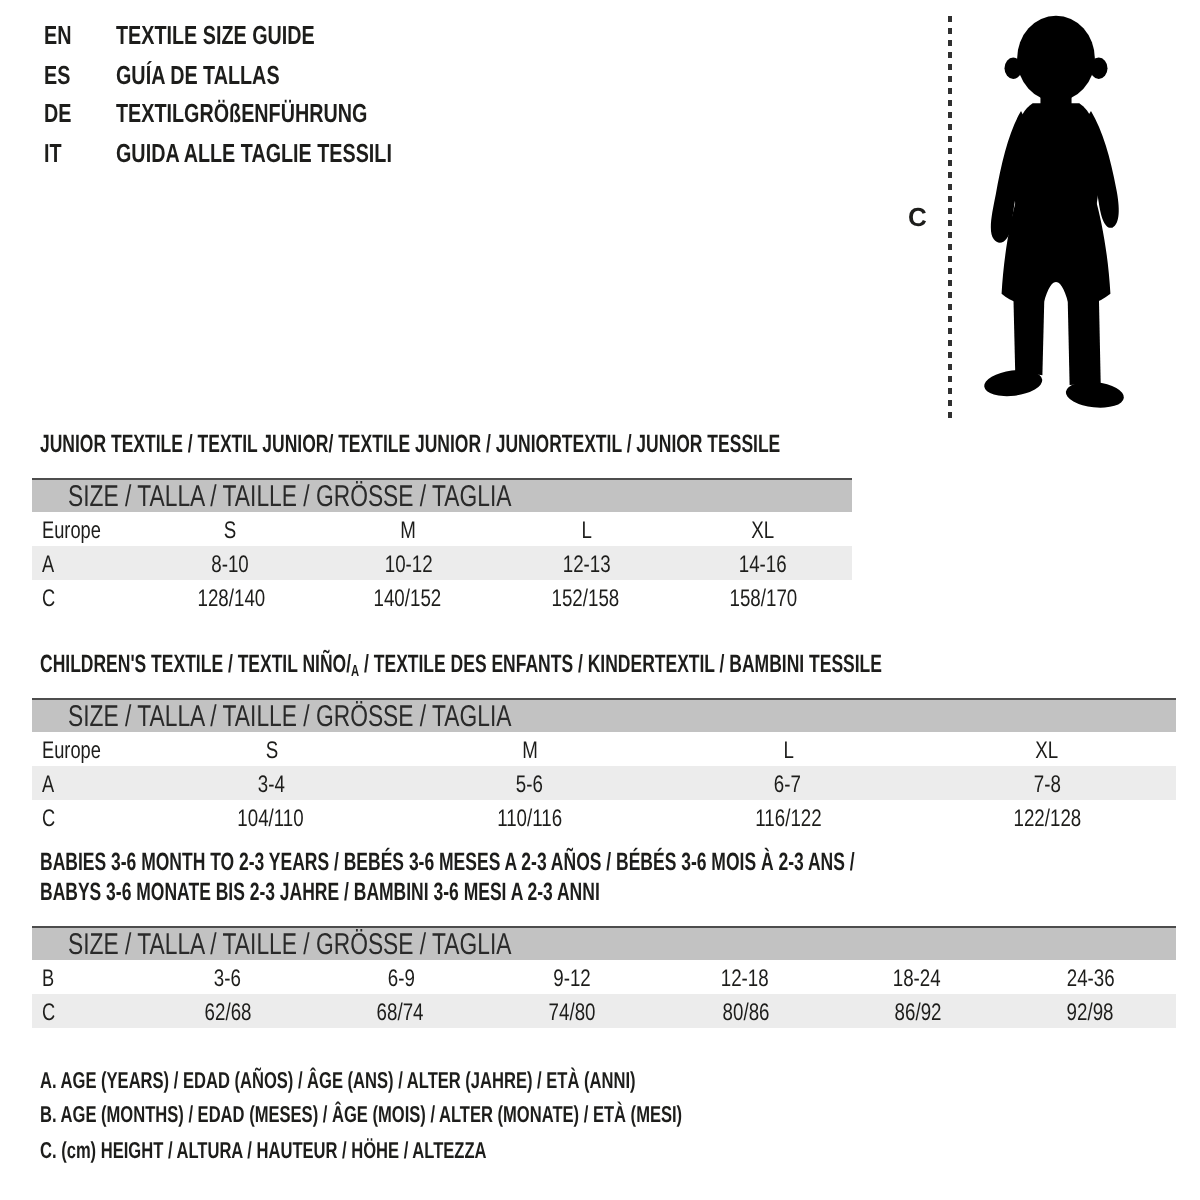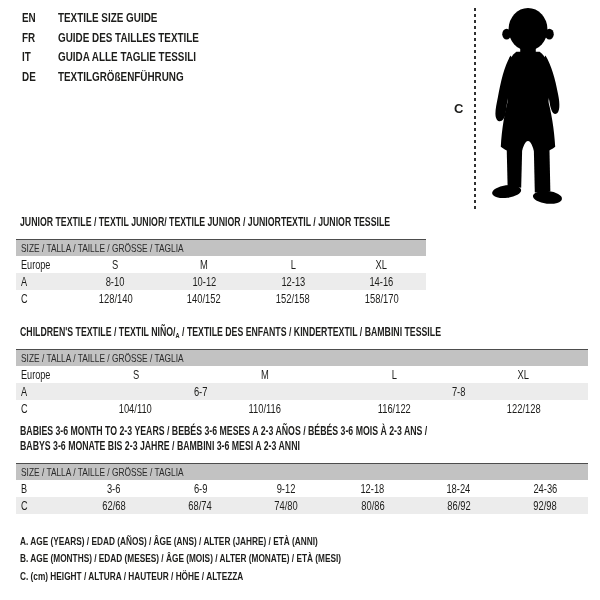"ES" div.lang-row { html: none -> <div> <span><span>ES</span></span> <span>GUÍA DE TALLAS</span> </div> }
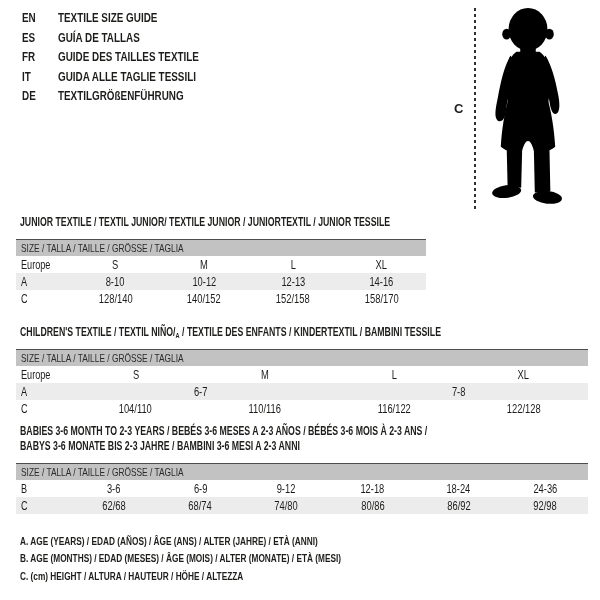"FR" div.lang-row { html: <div> <span><span>FR</span></span> <span>GUIDE DES TAILLES TEXTILE</span> </div> -> none }
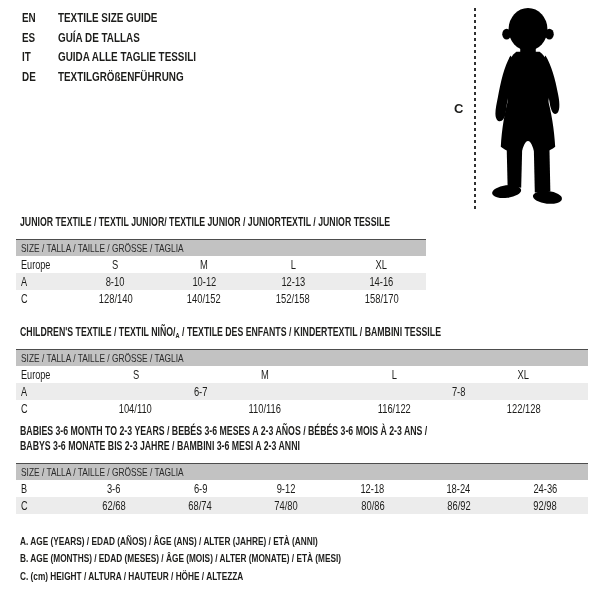"IT" div.lang-row { order: before "DE" -> after "DE" }
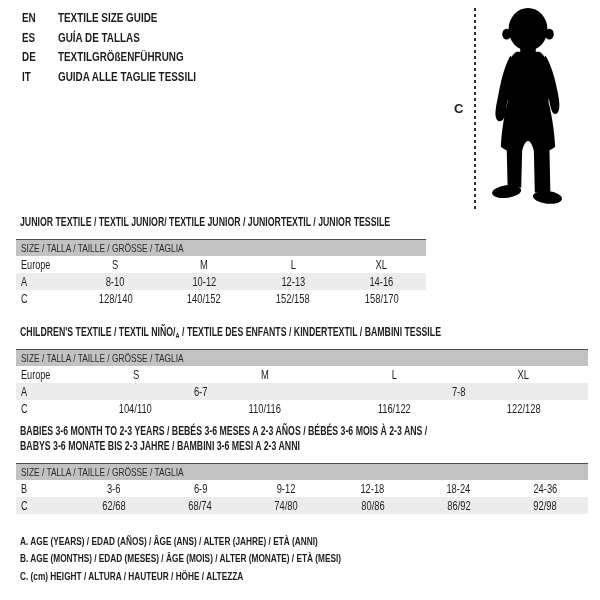"SIZE / TALLA / TAILLE" .hdr { font-size: 11px -> 15px; padding-left: 5px -> 18px }
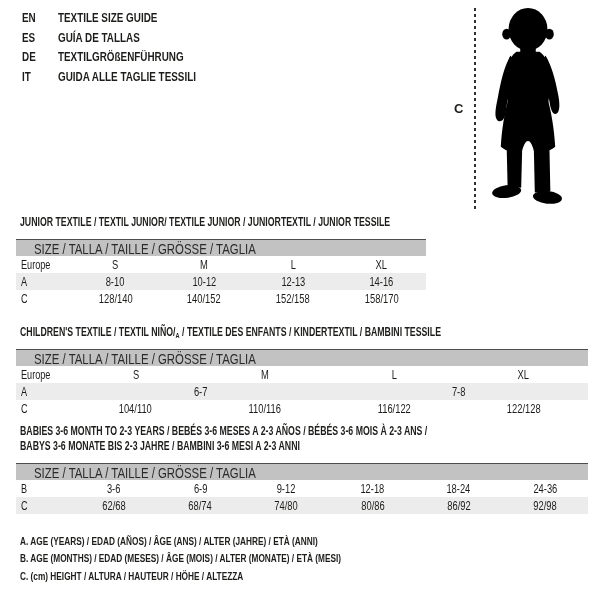"3-4" span.cell { html: none -> <span><span>3-4</span></span> }
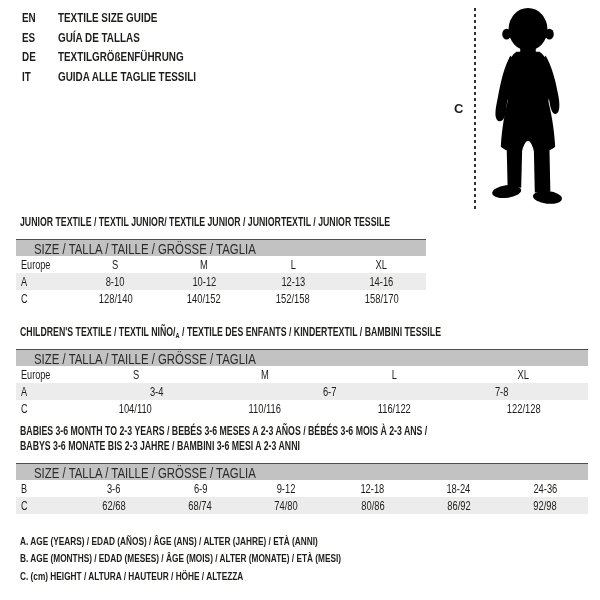"5-6" span.cell { html: none -> <span><span>5-6</span></span> }
